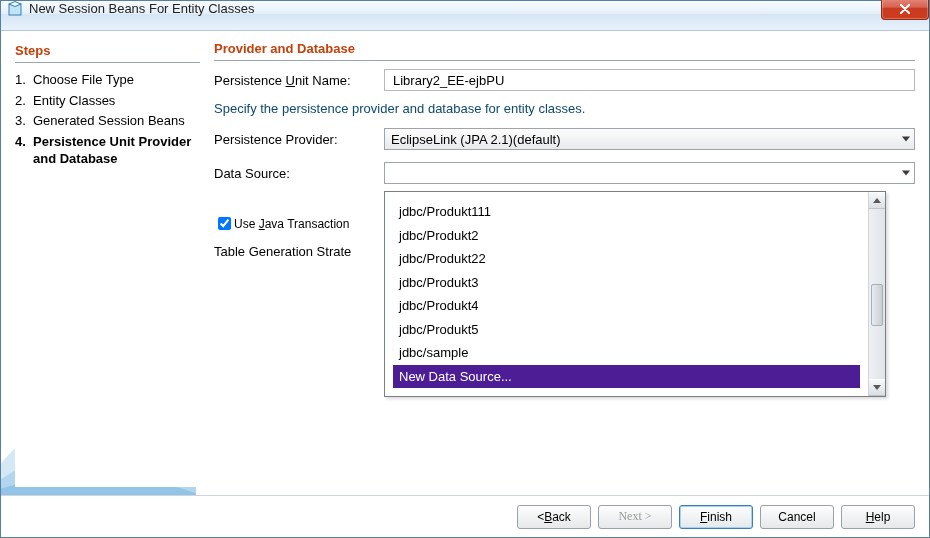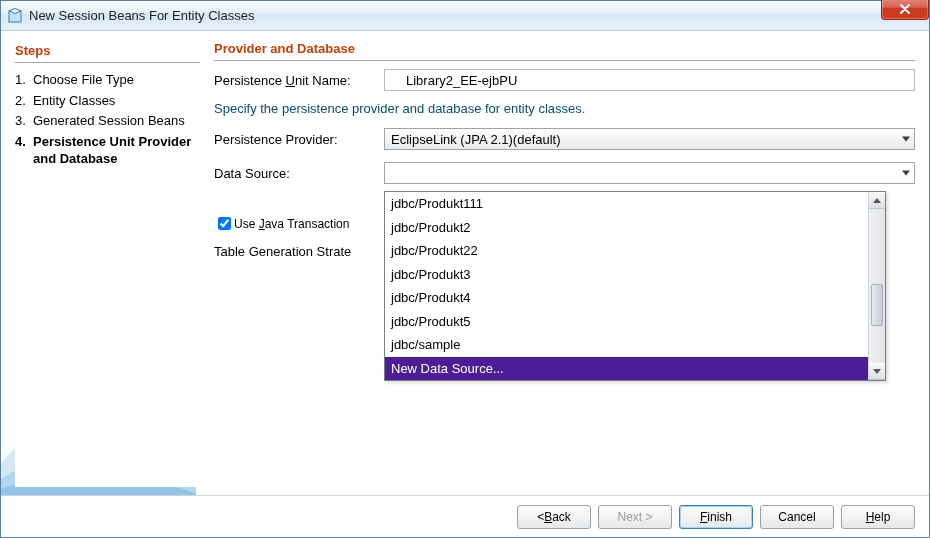"New Session Beans For Entity" .titlebar { align-items: center -> none }
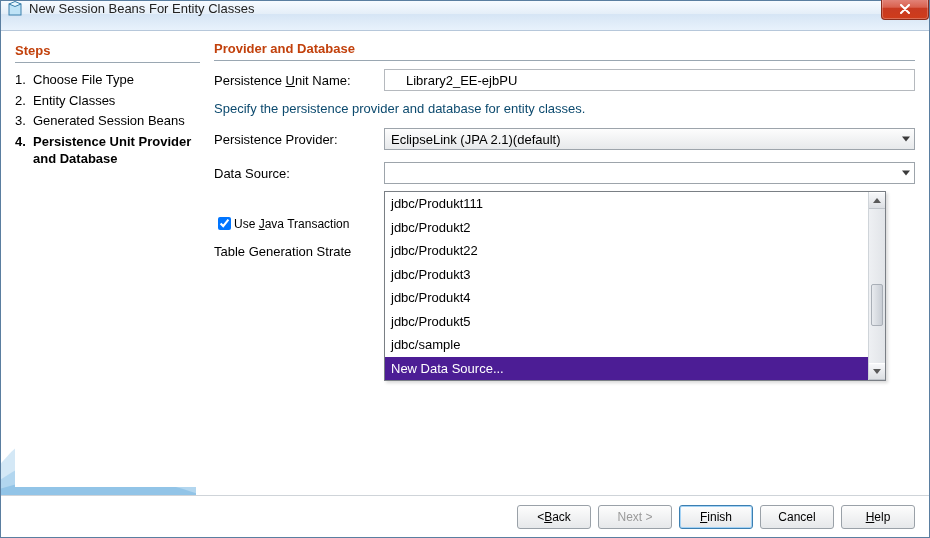"Library2_EE-ejbPU" .text-input { padding: 2px 21px -> 2px 8px }
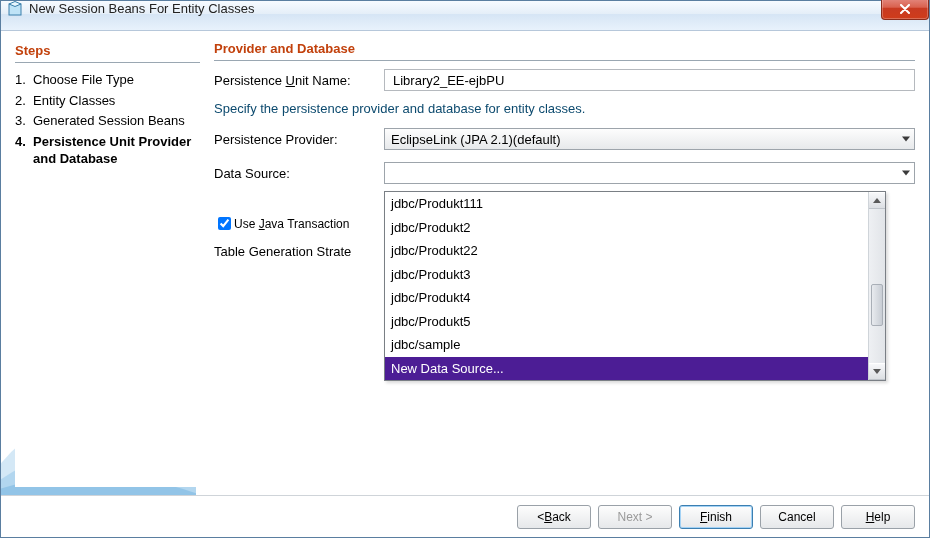"jdbc/Produkt111" .dropdown-list ul { margin: 0 -> 8px }
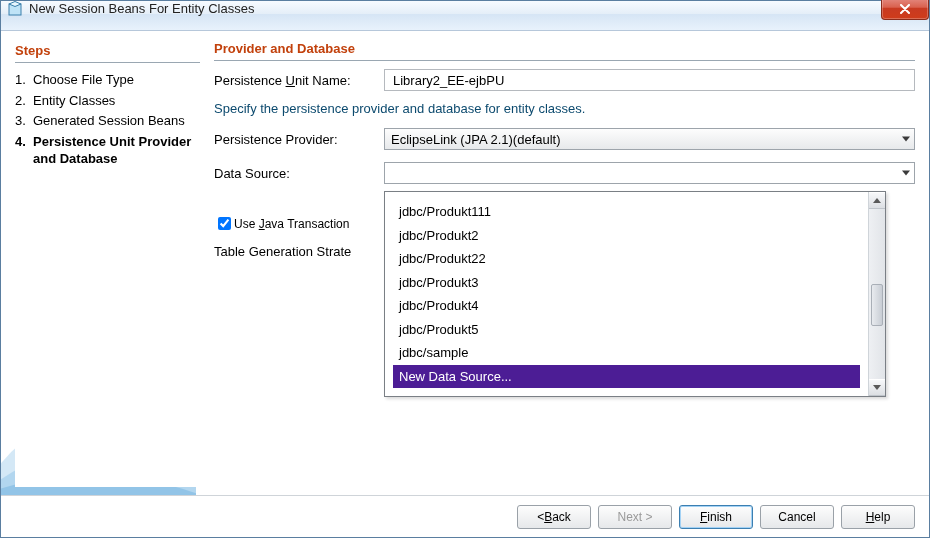"Next >" .btn.disabled { font-family: none -> Liberation Serif, serif }
